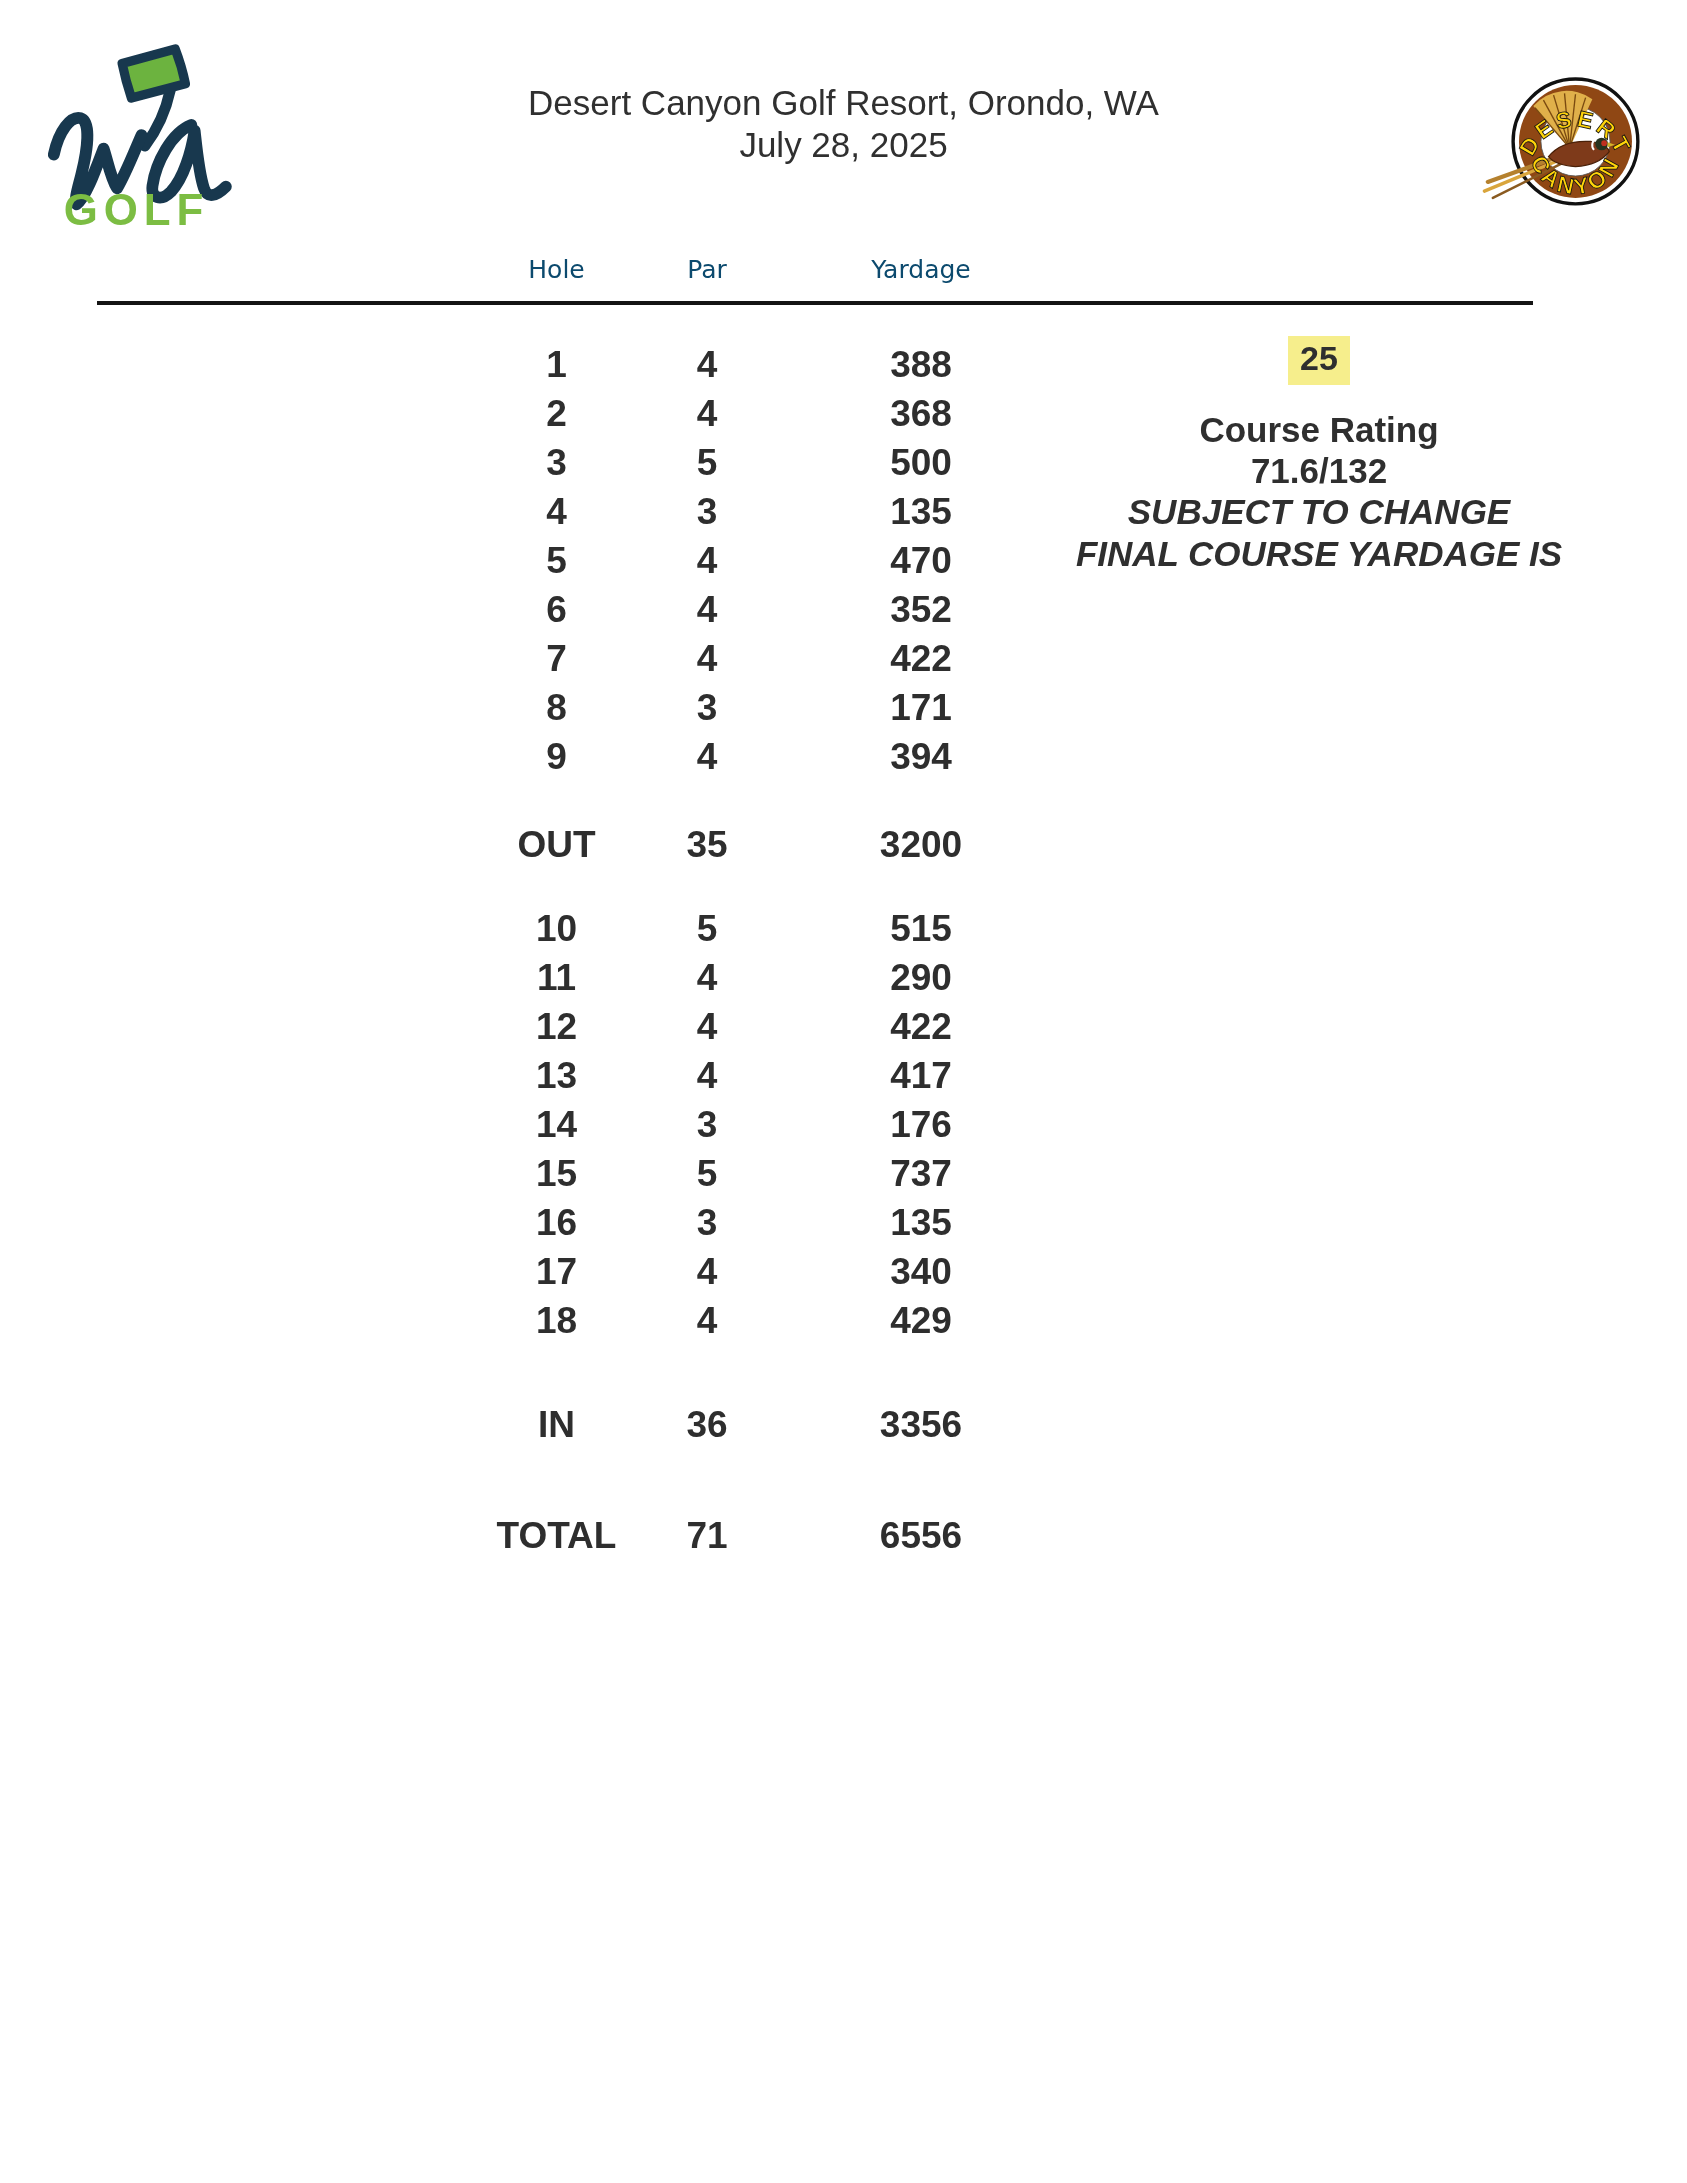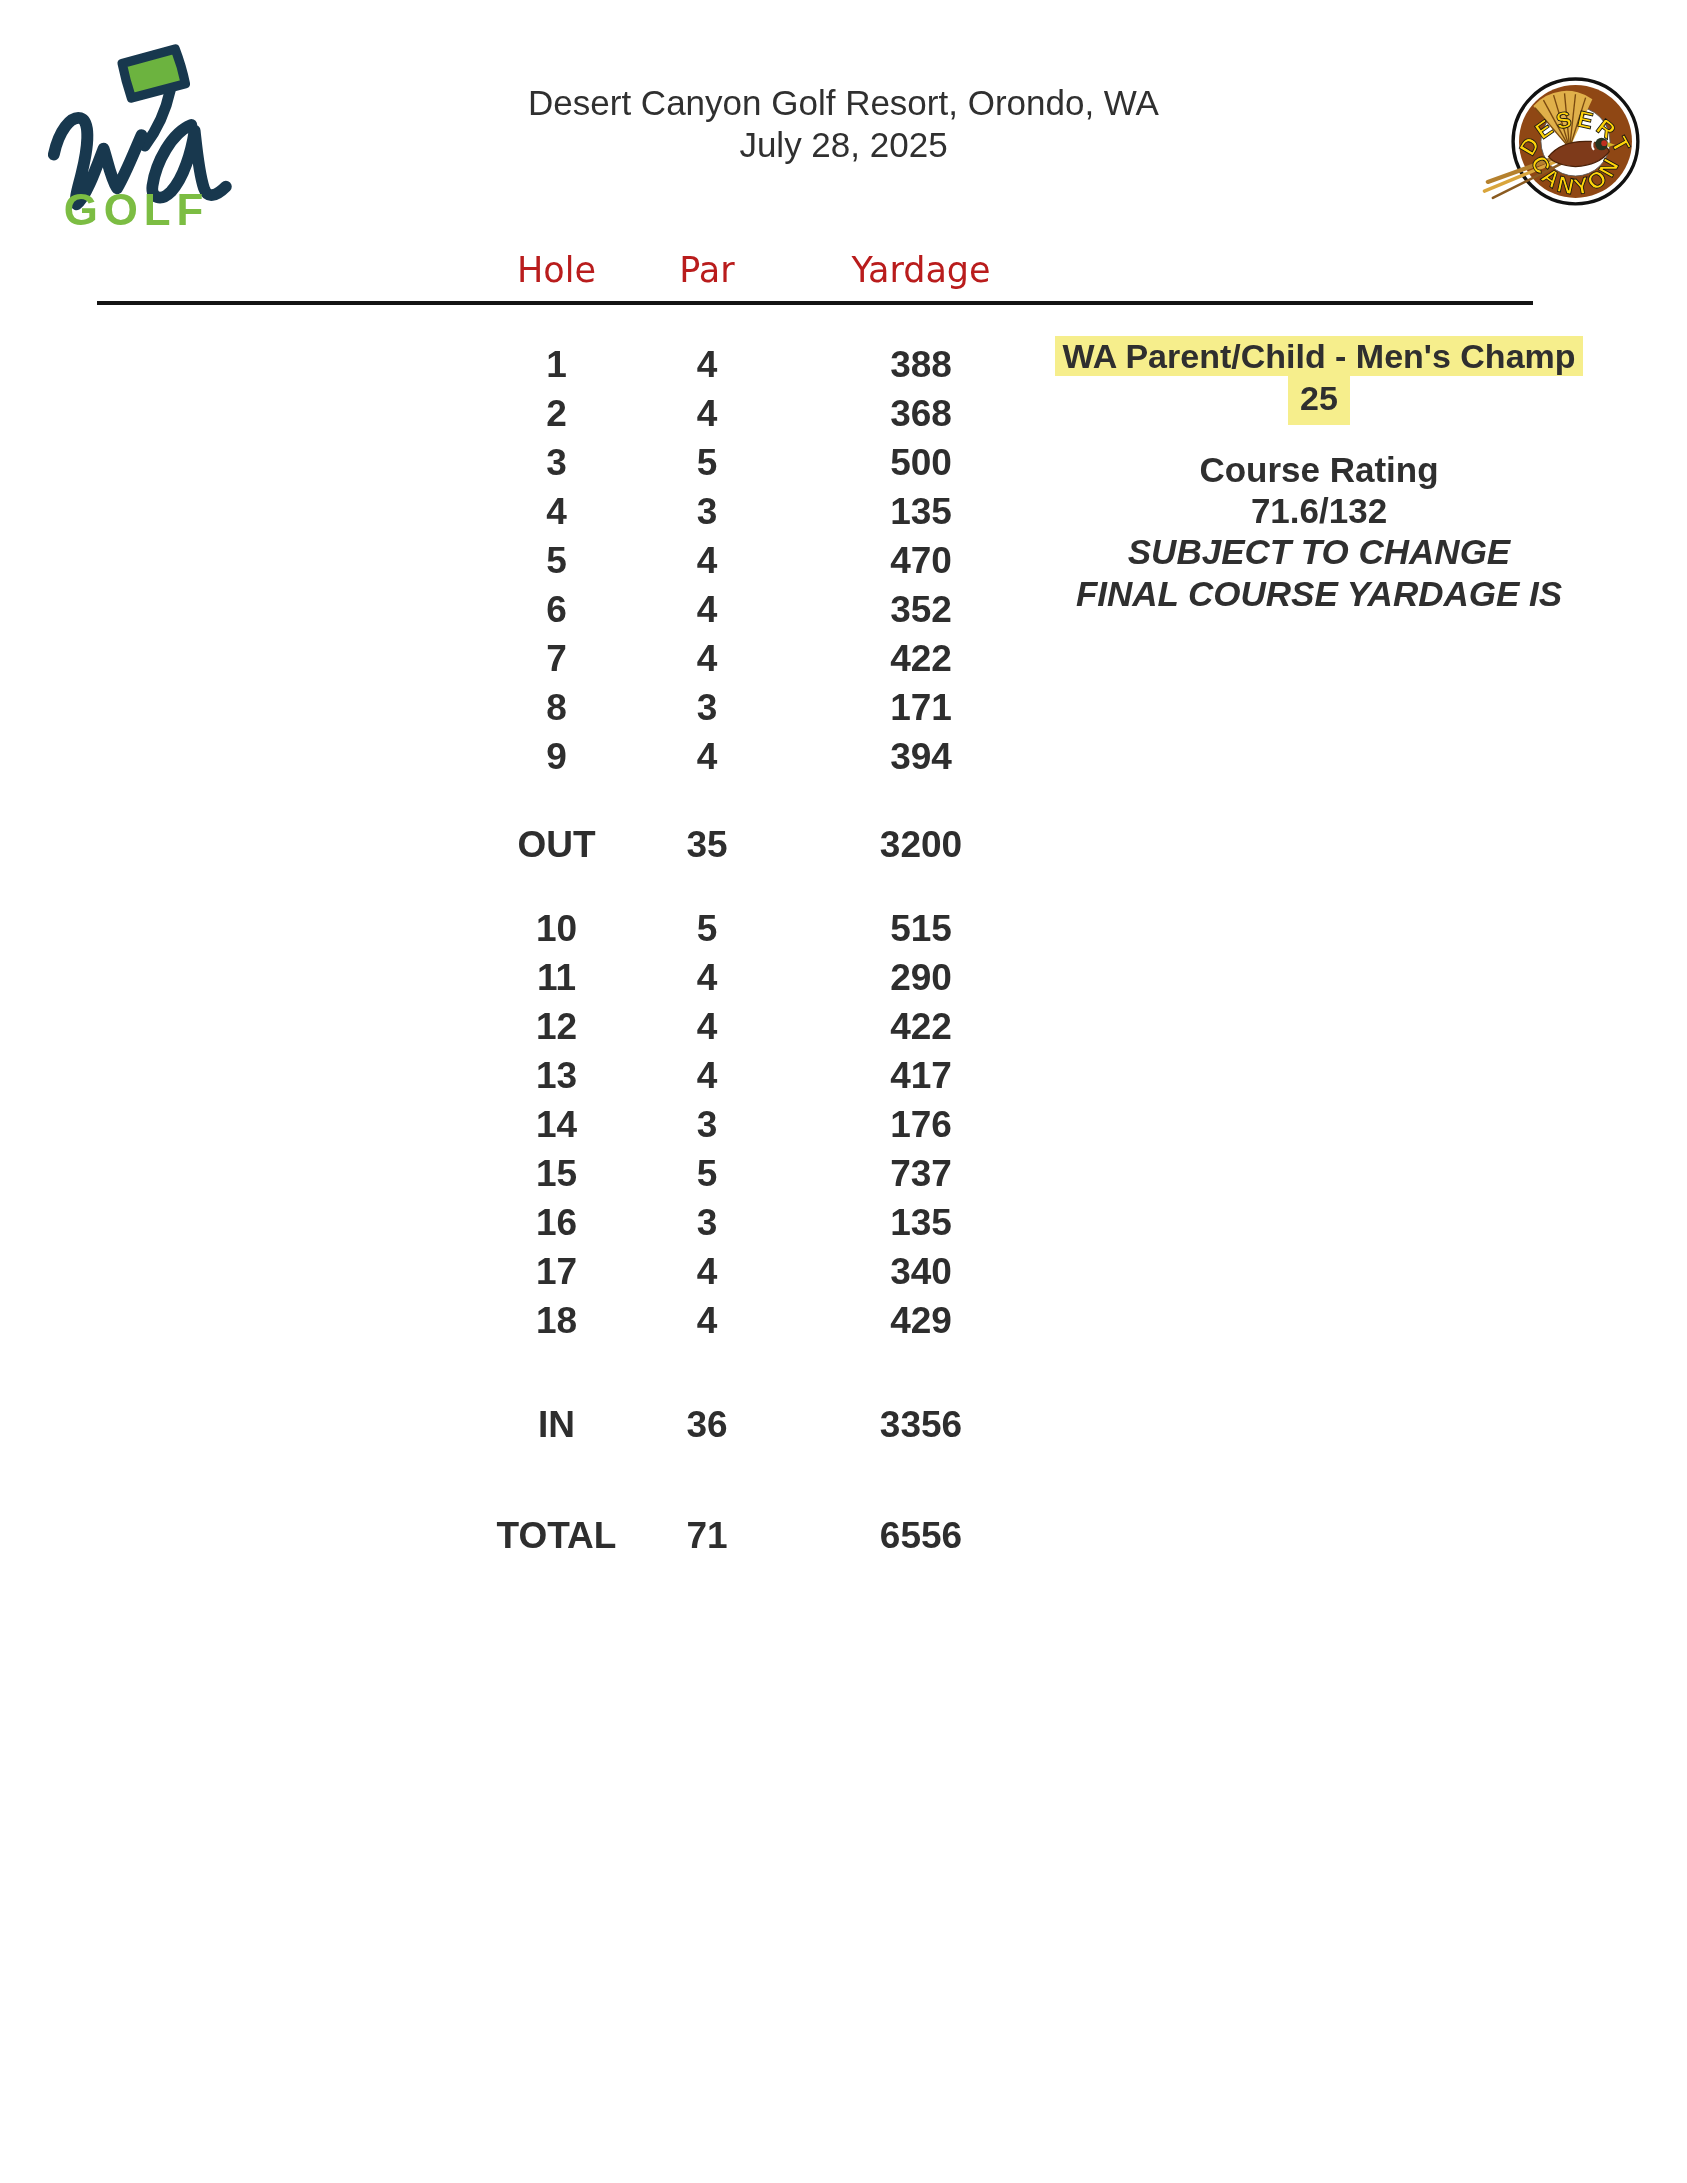"Hole" .tbl-header { color: #b91c1c -> #0c4a6e; font-size: 35px -> 25px }
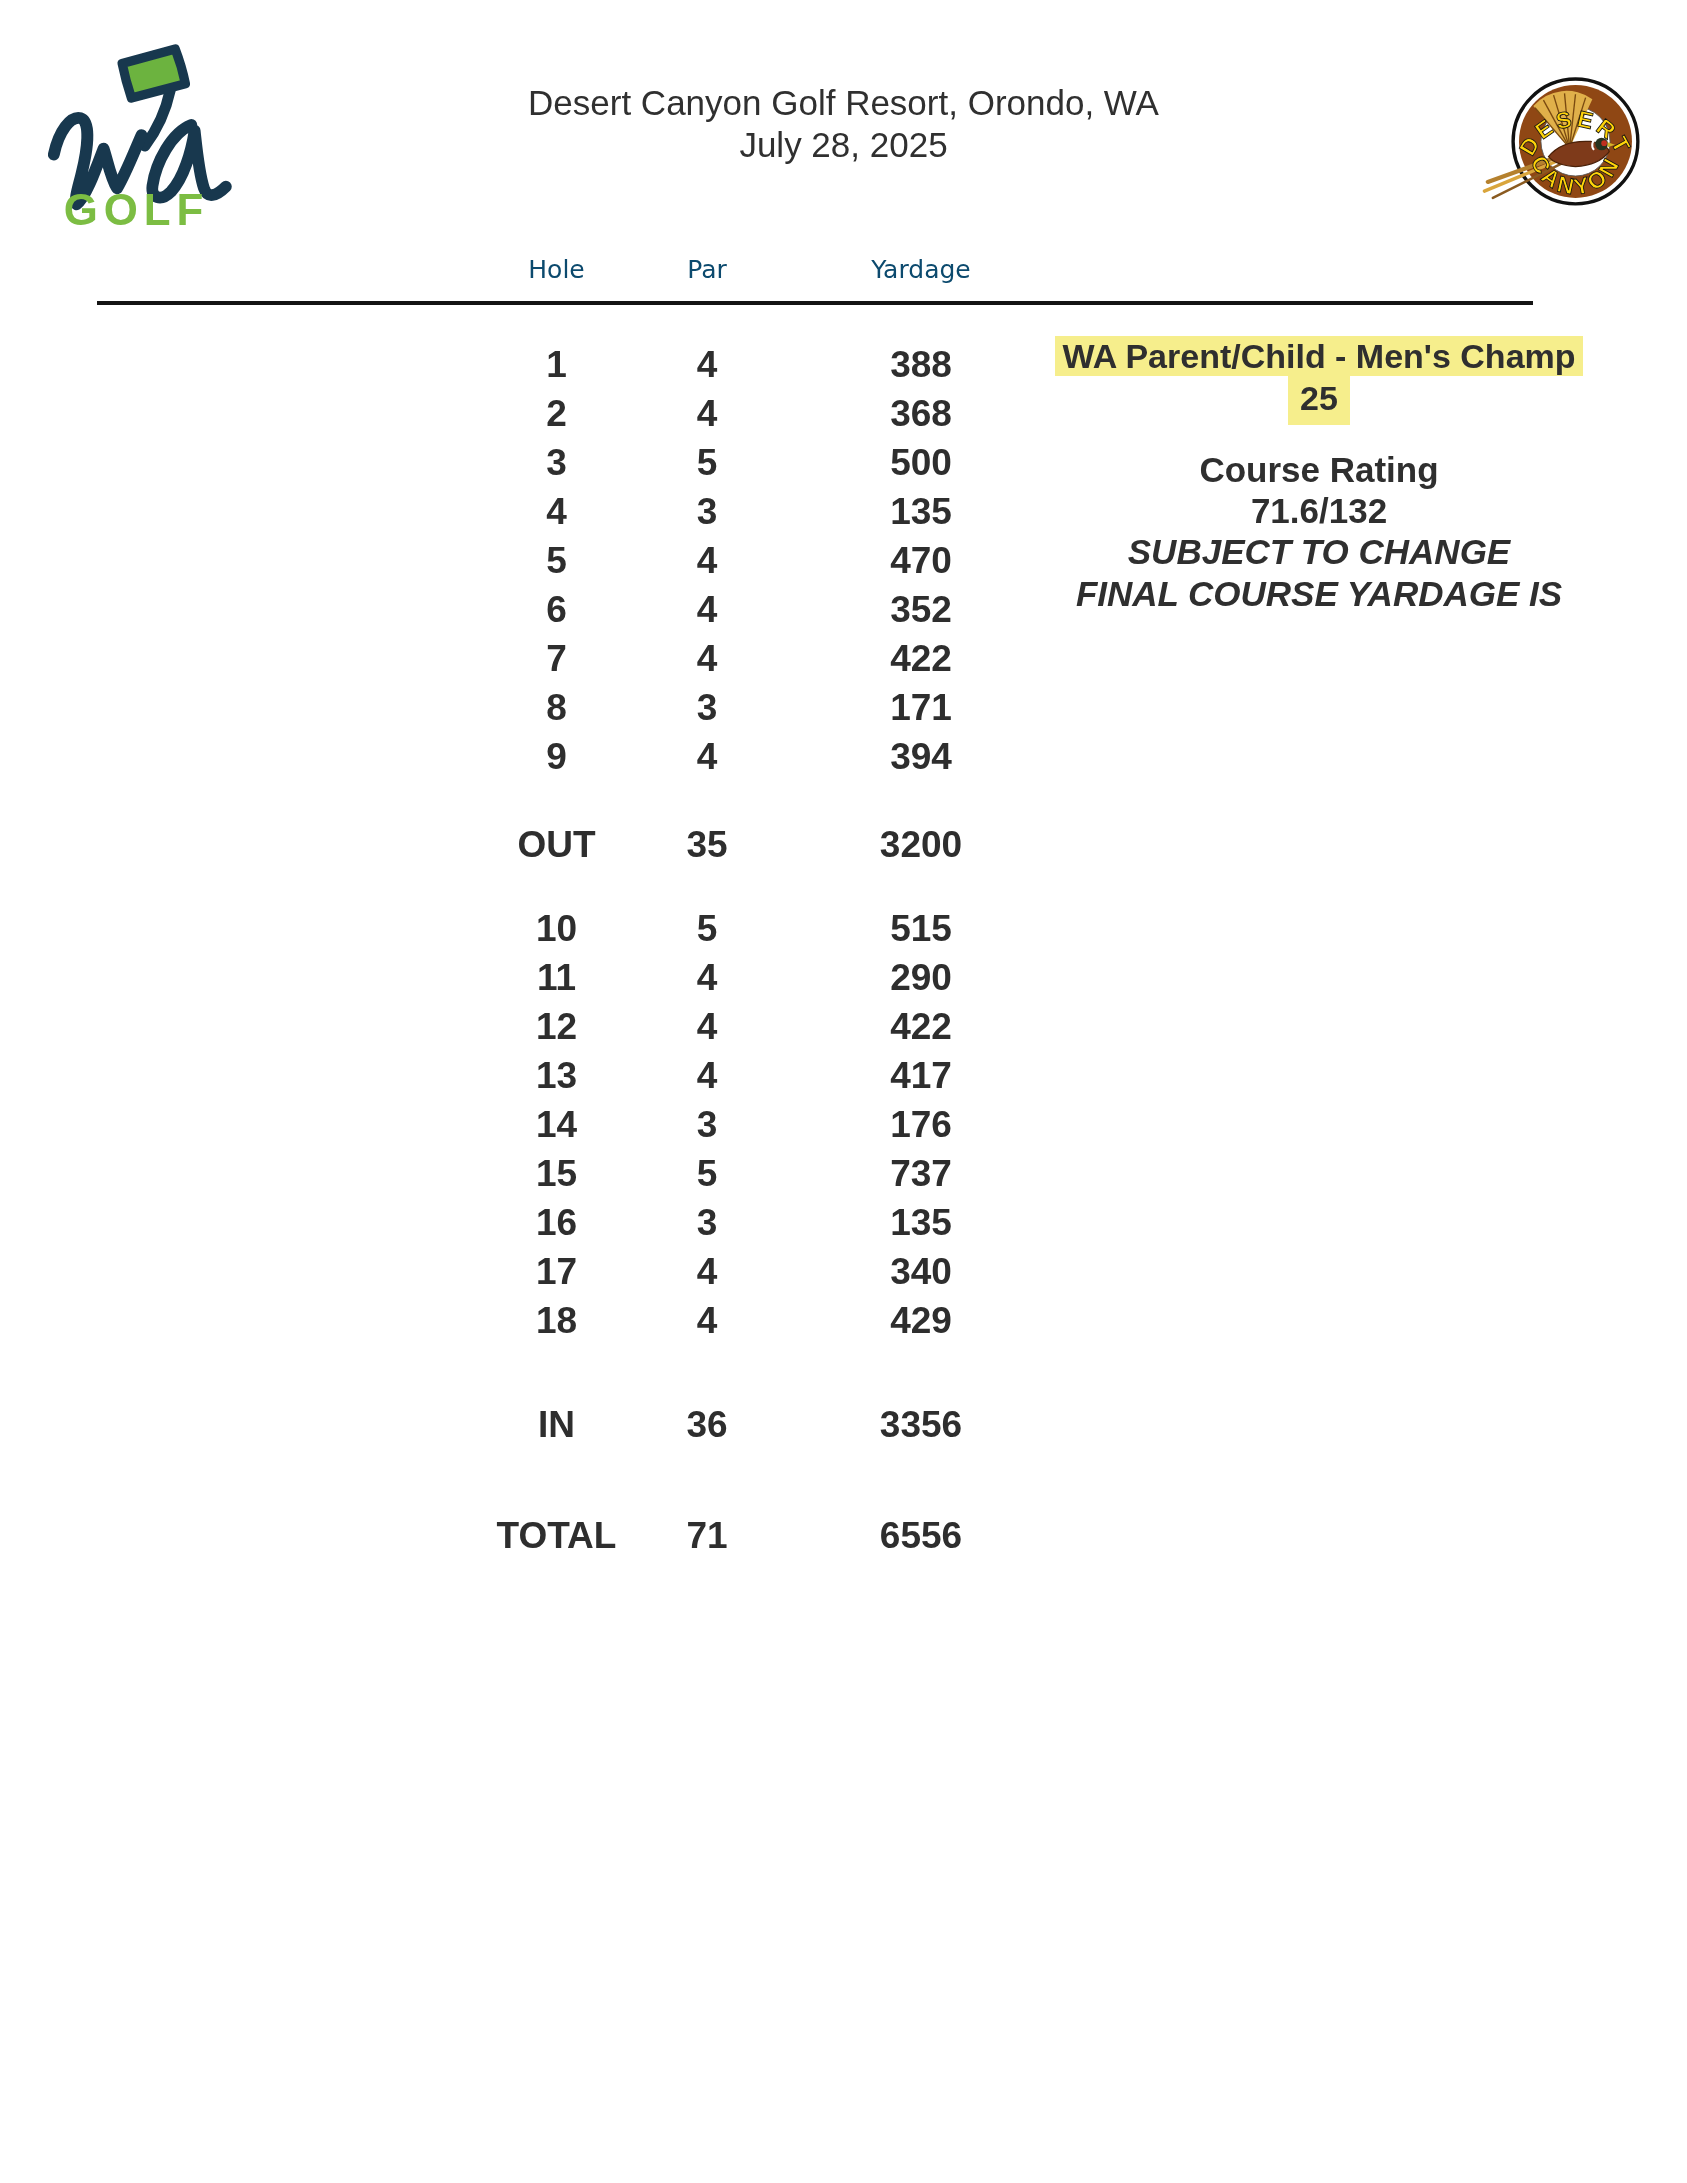"WA Parent/Child - Men's Champ" div.flight-line1 { html: <div>WA Parent/Child - Men's Champ</div> -> none }
